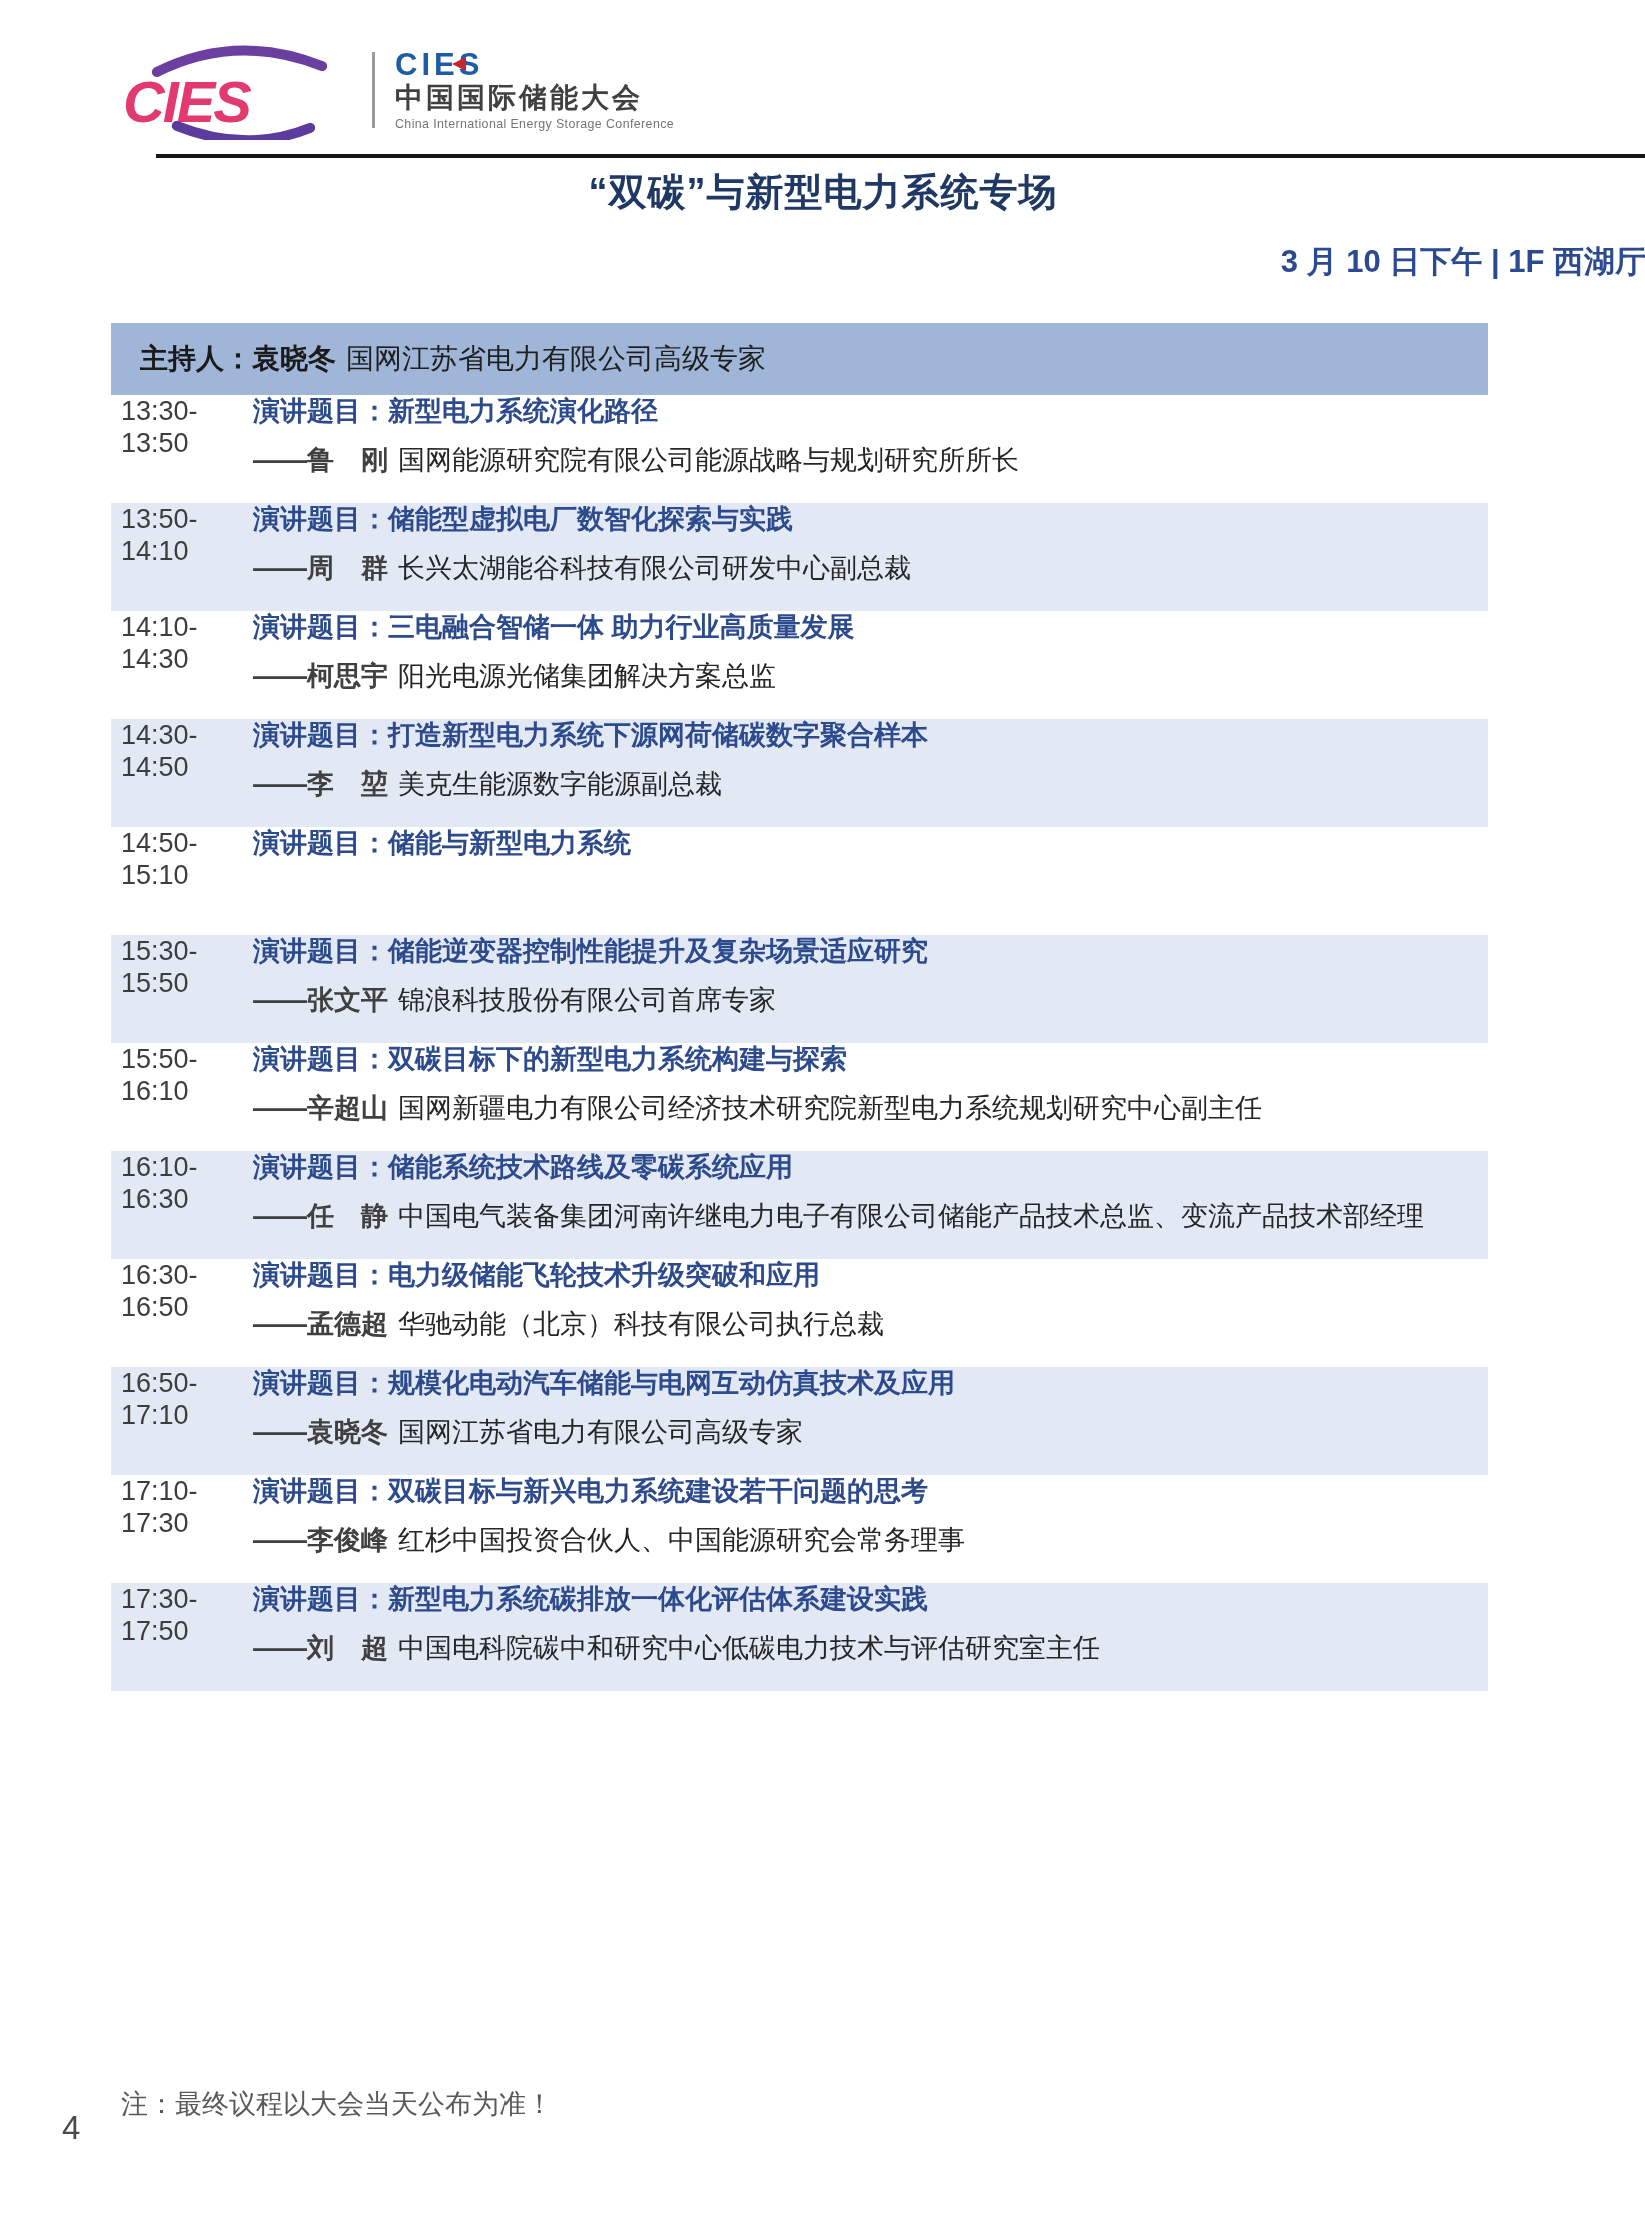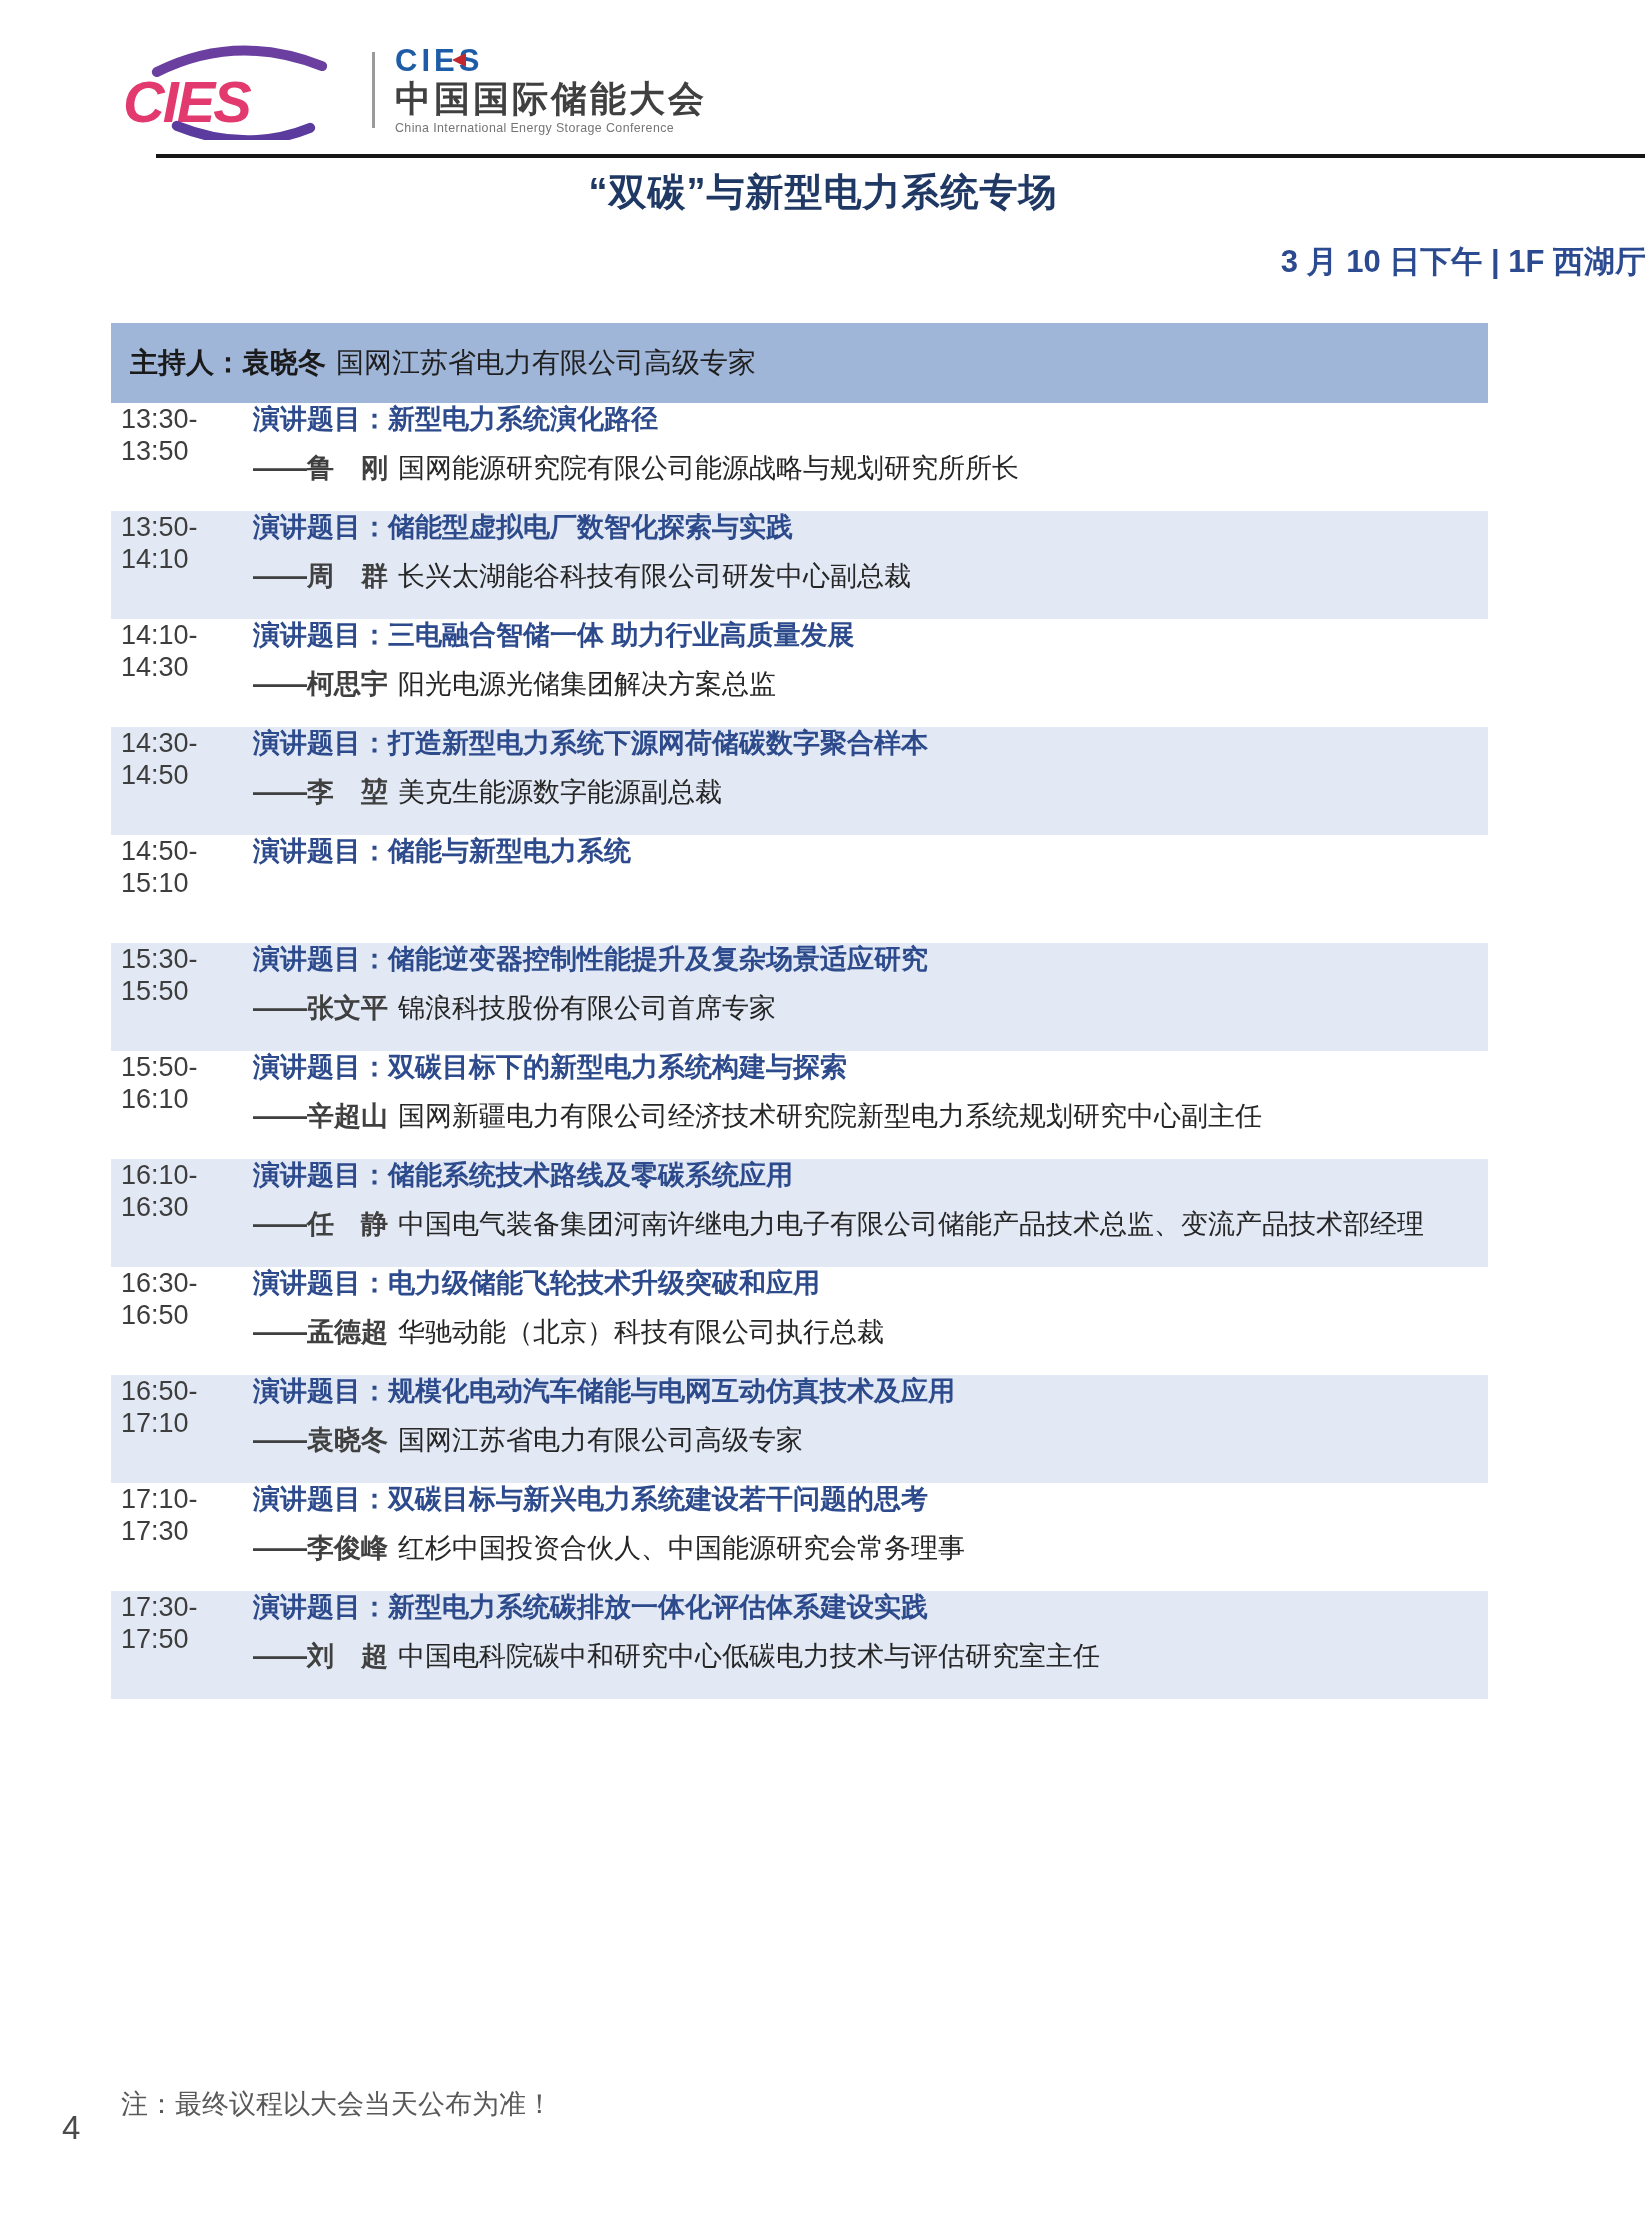"中国国际储能大会" .logo-cn { font-size: 36px -> 28px }
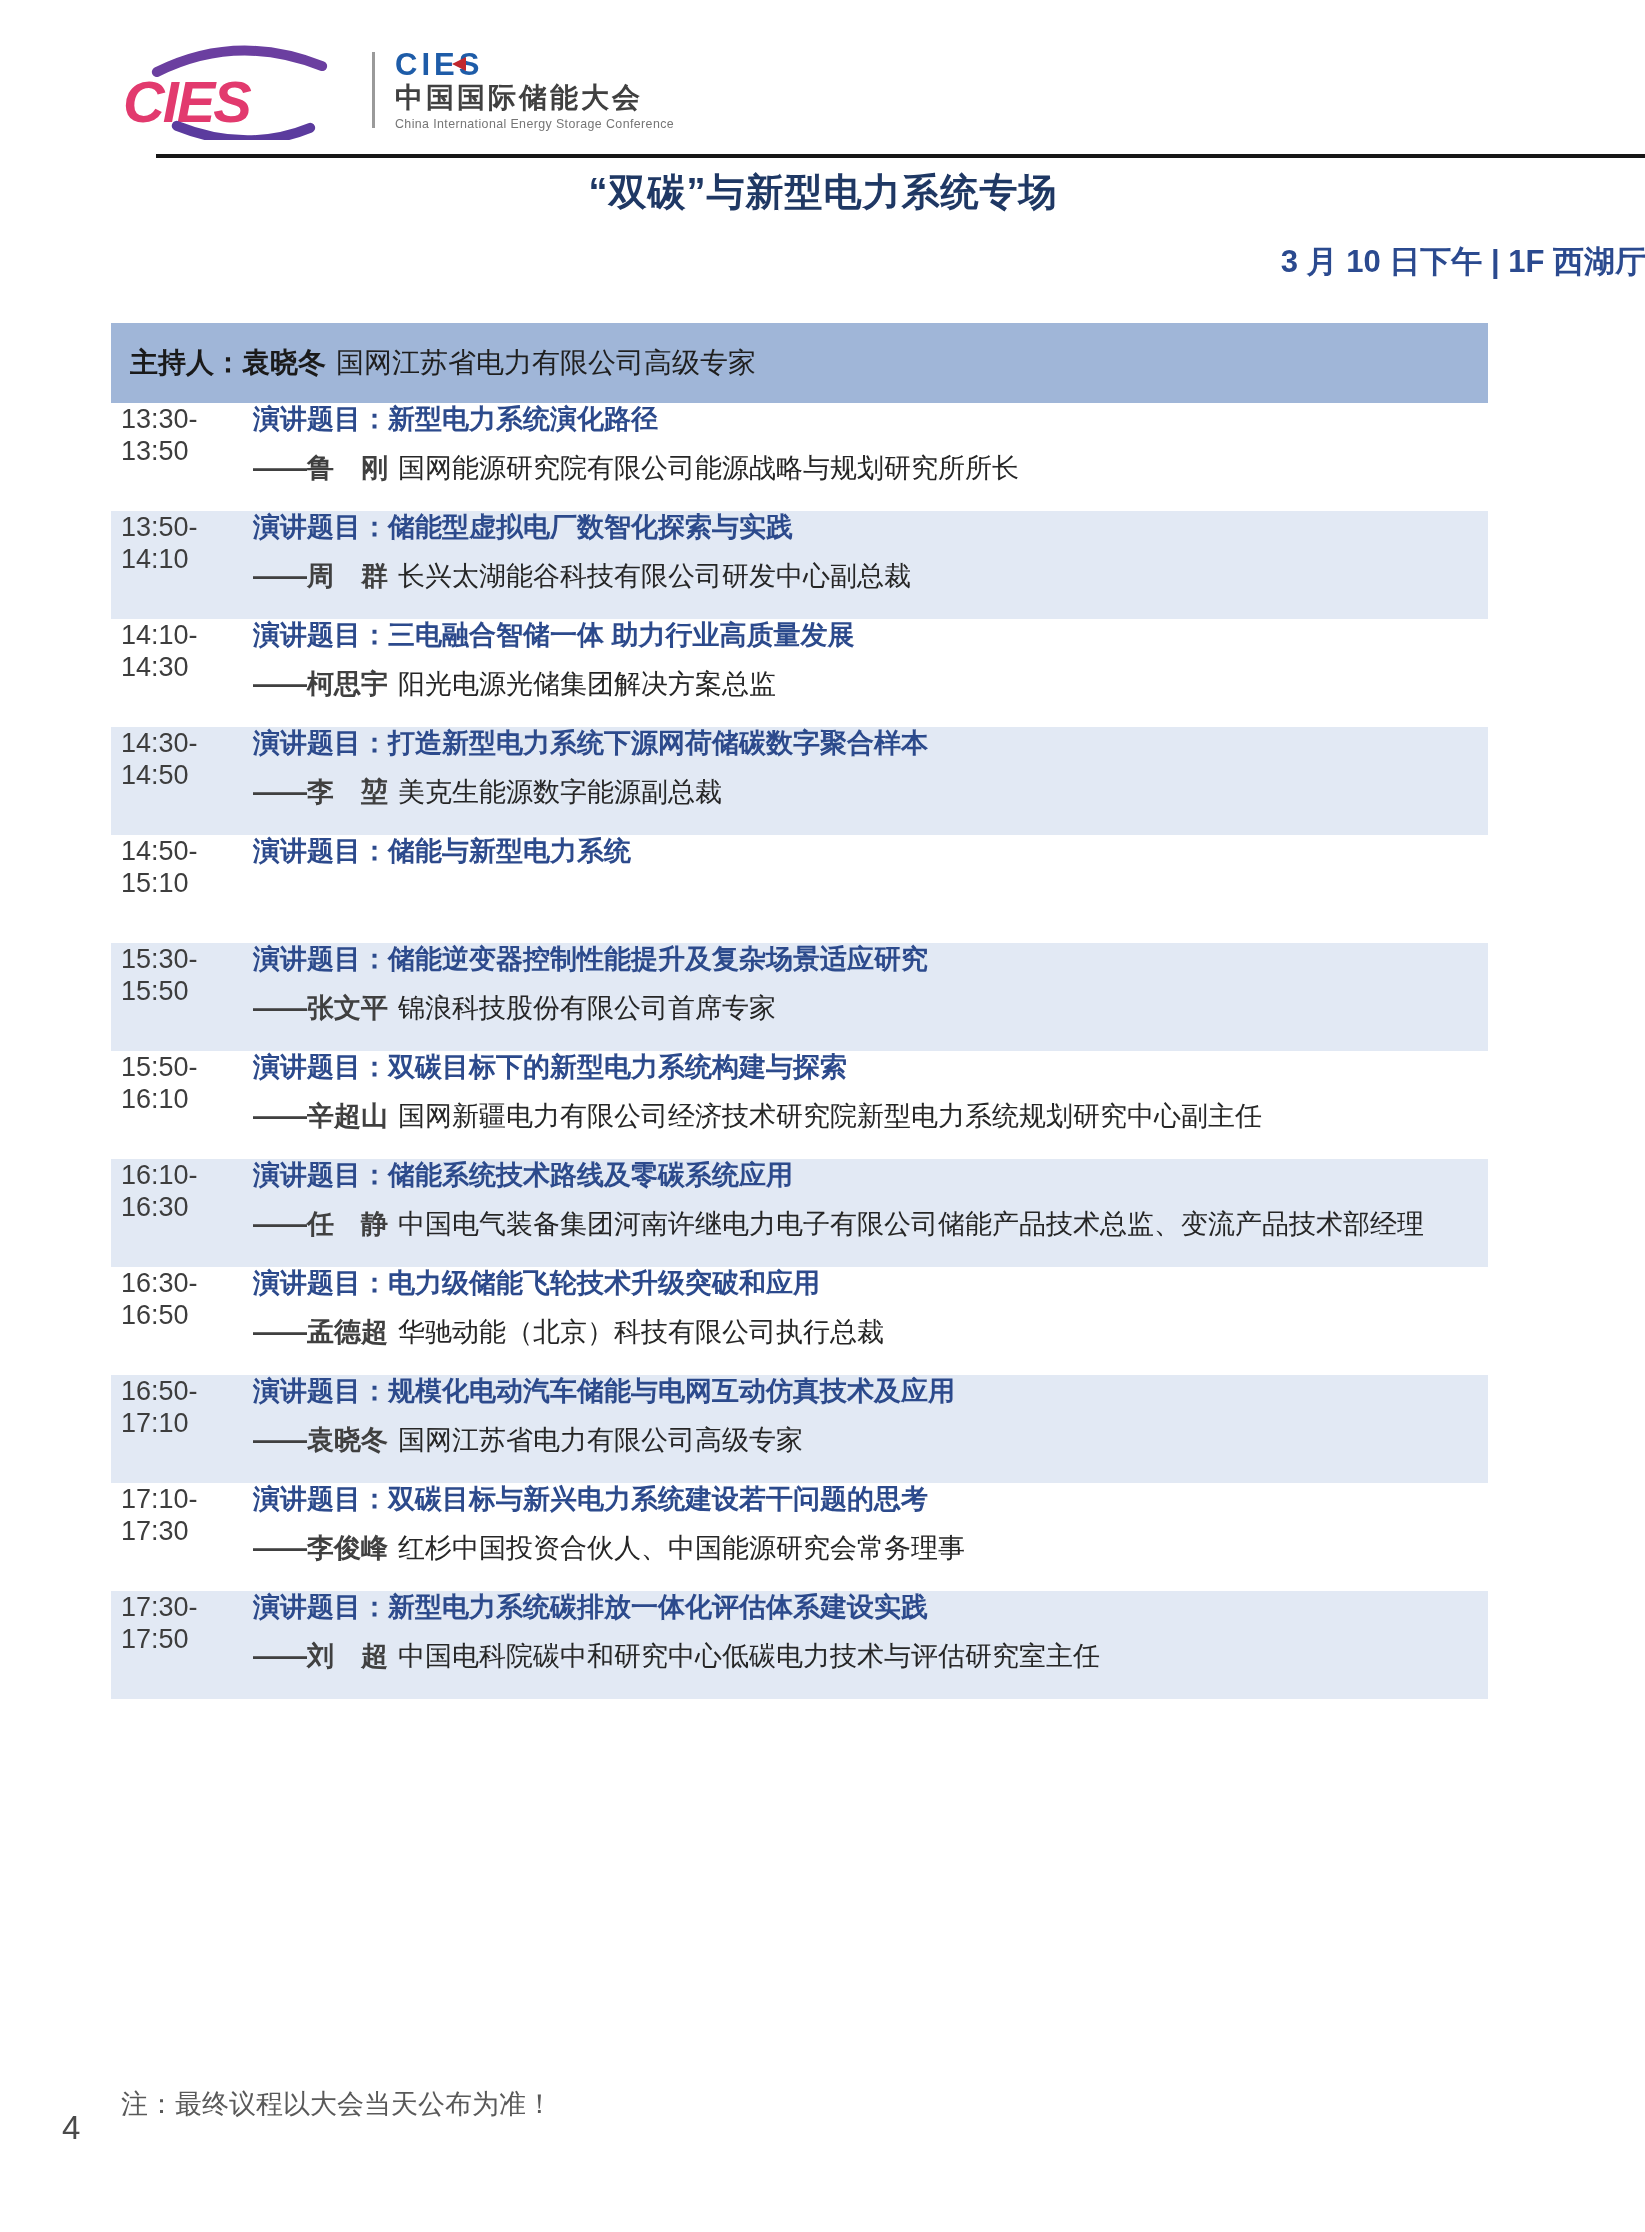"主持人：袁晓冬" .moderator-bar { height: 80px -> 72px; padding-left: 19px -> 29px }
